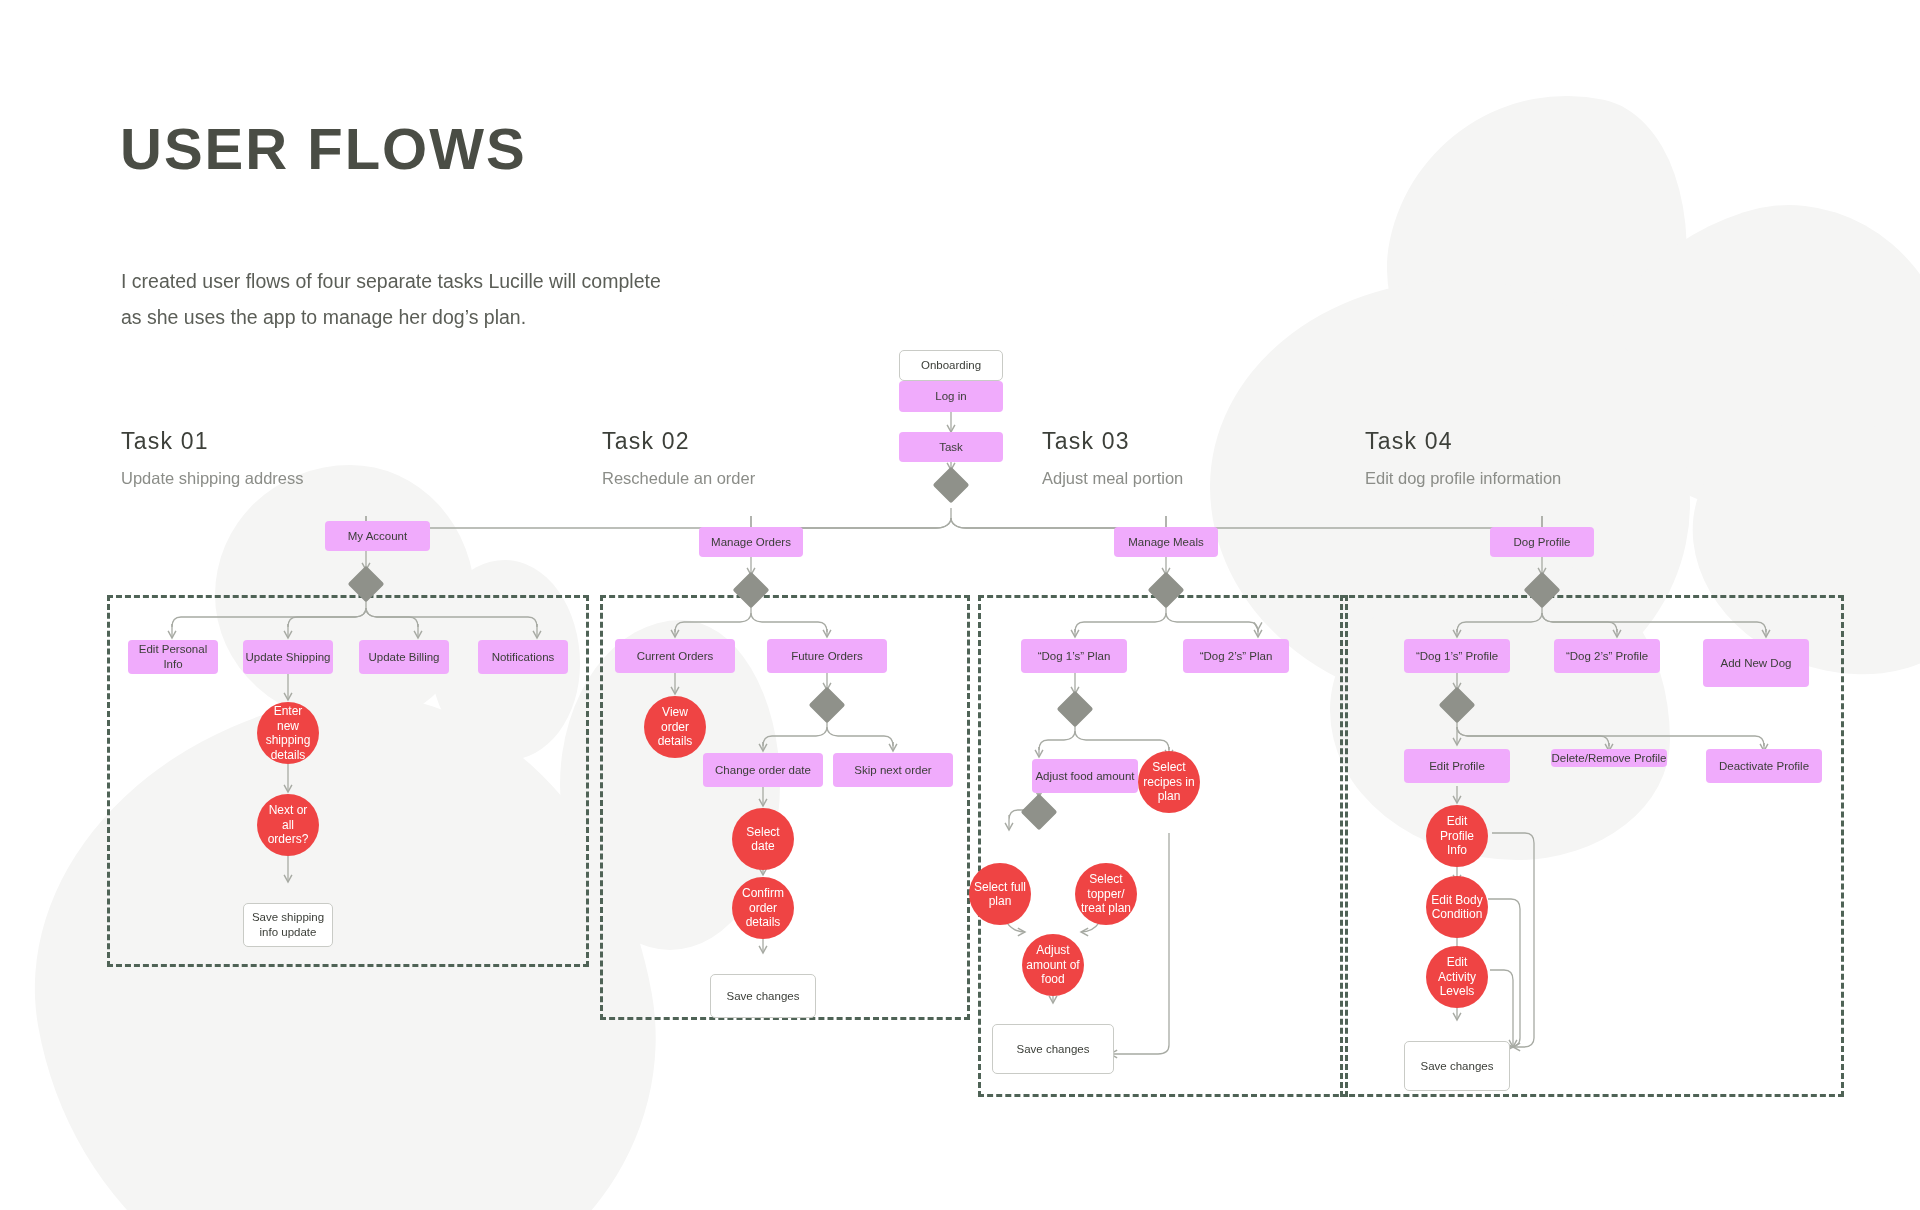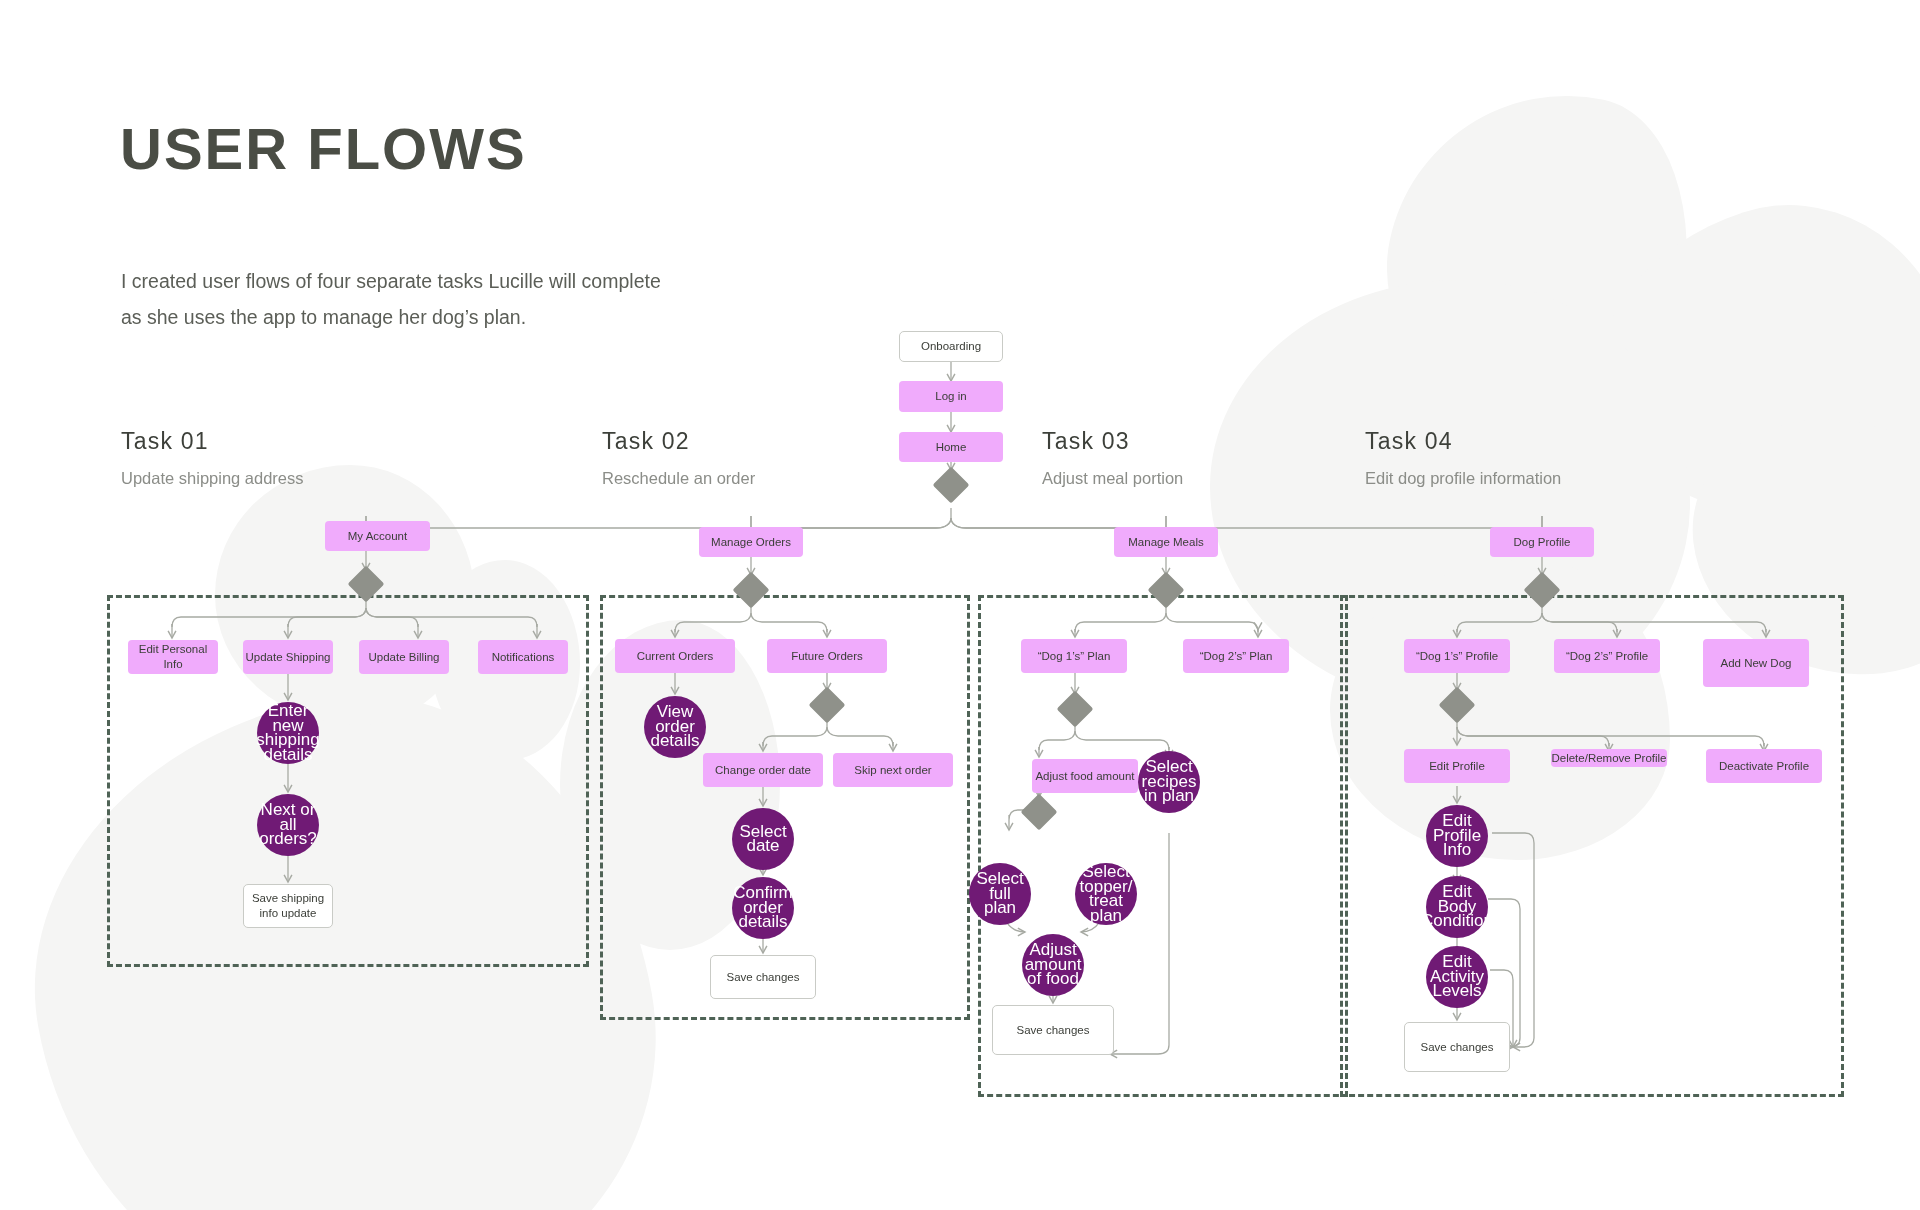"Onboarding" .node.white { margin-top: none -> 19px }
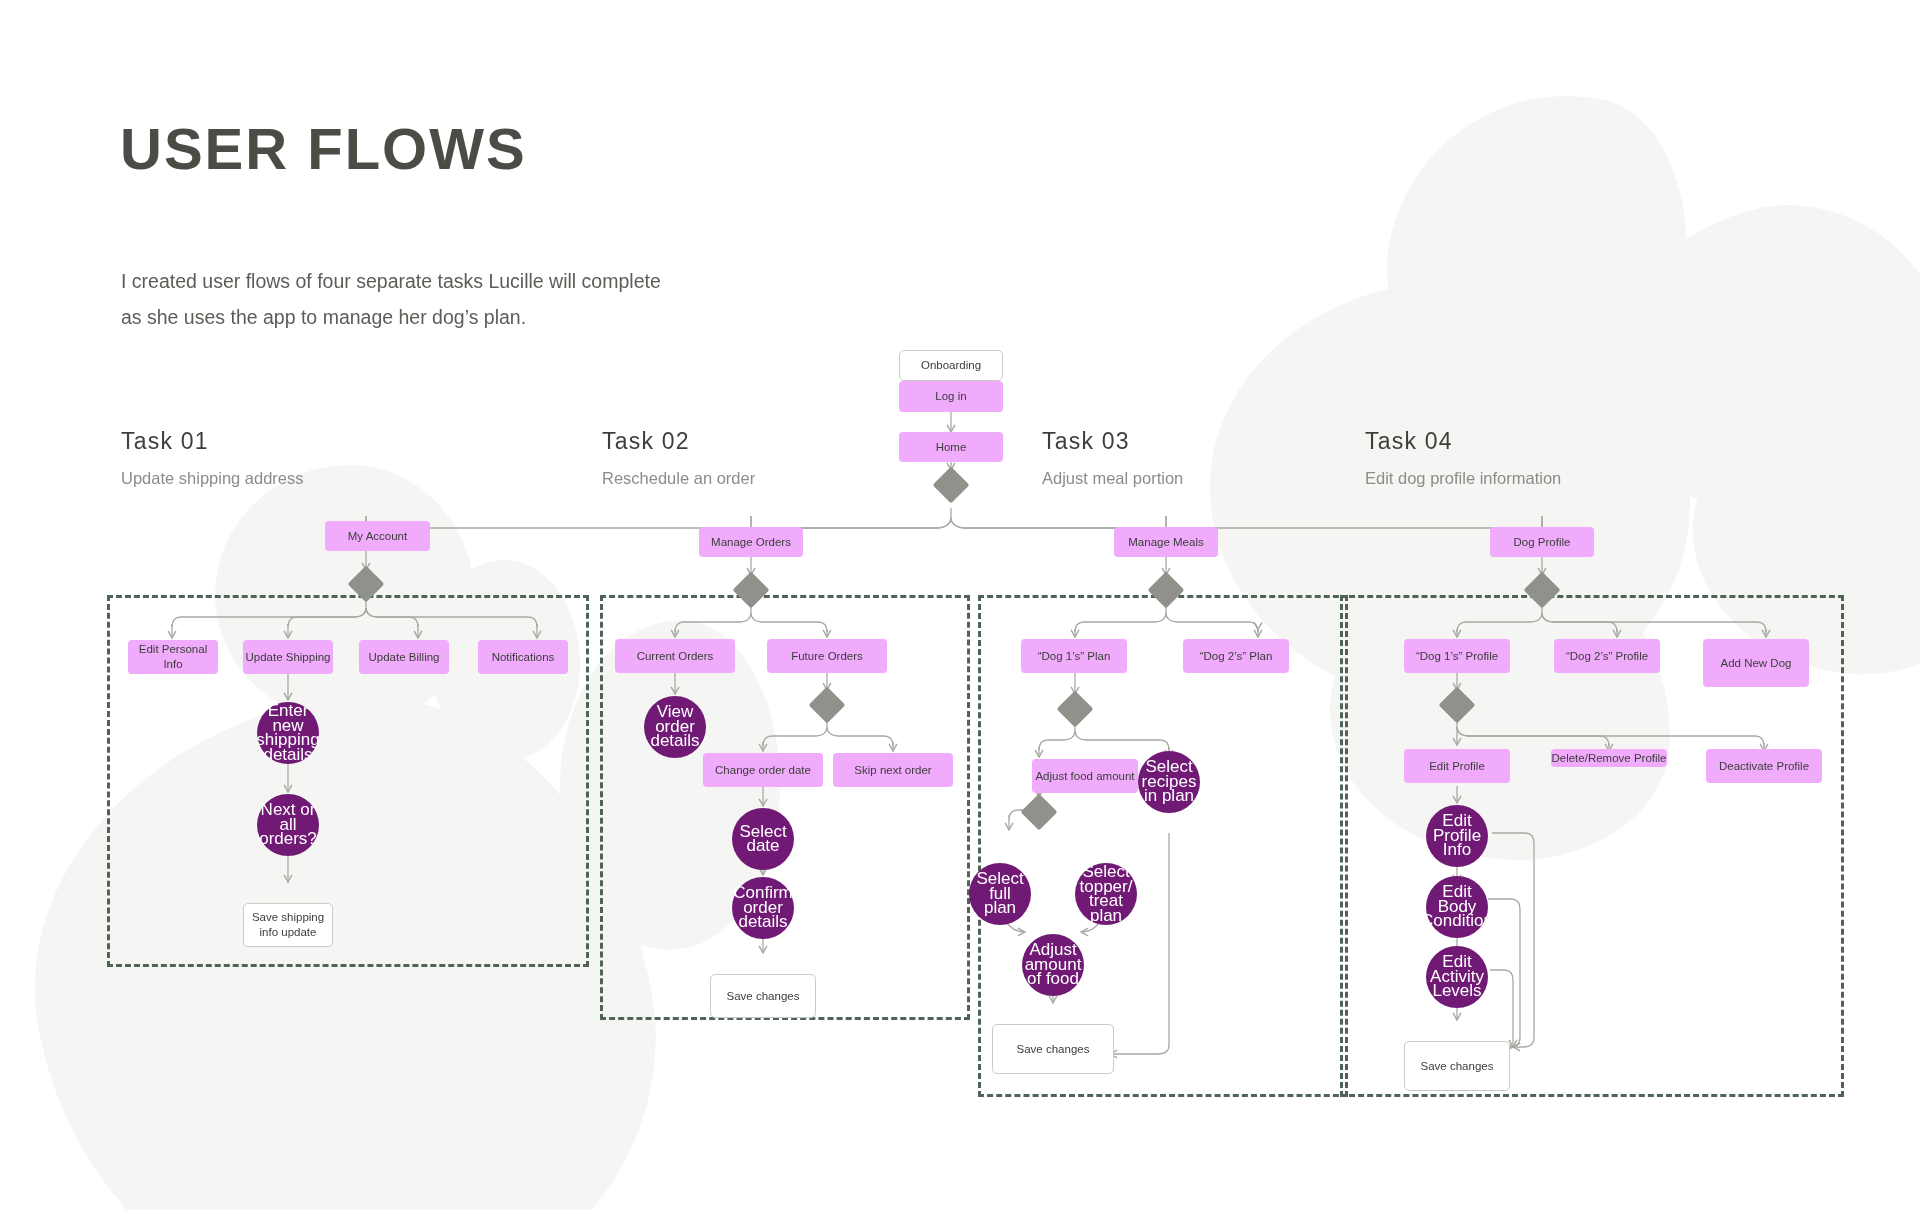"Home" div.node { text: Home -> Task }
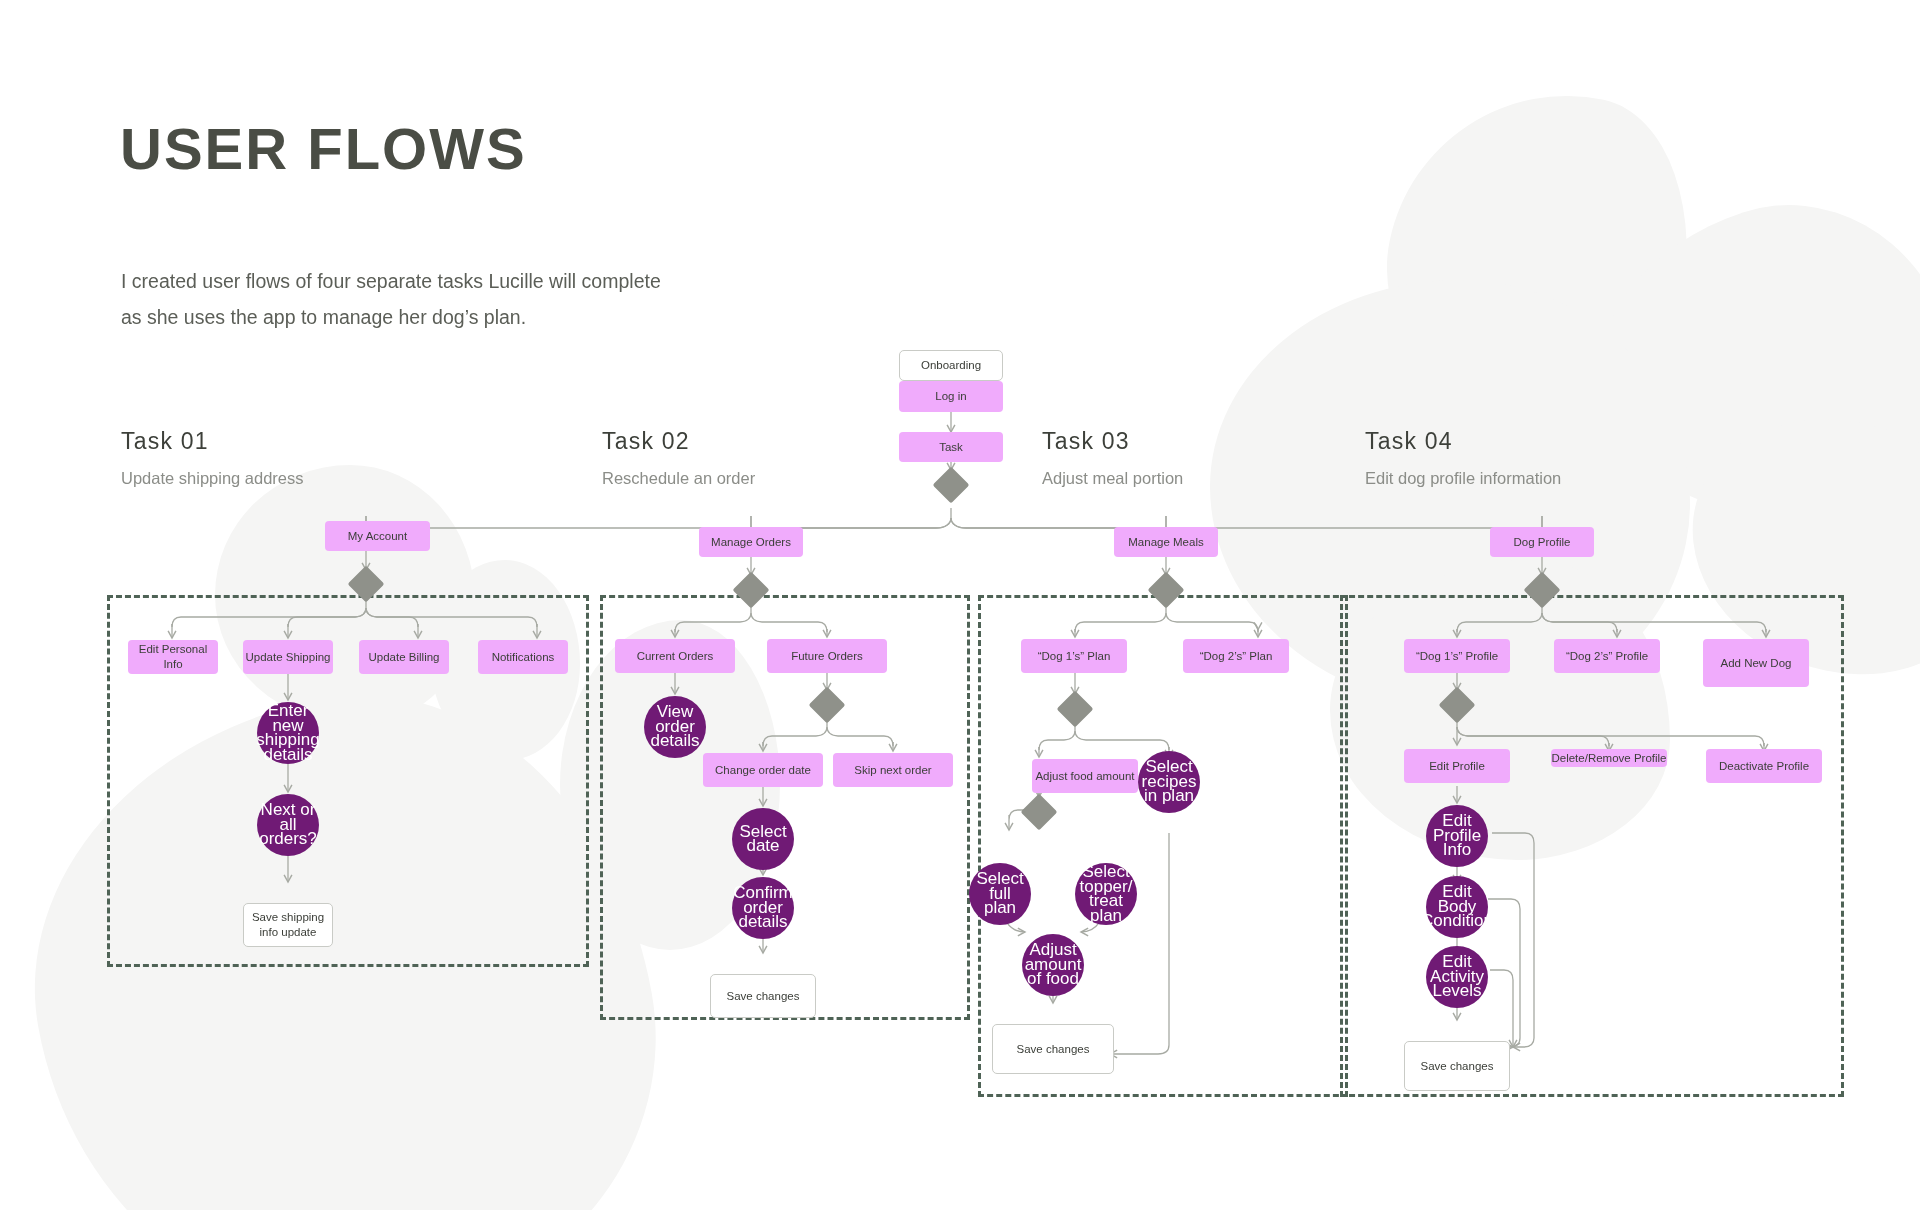"Enter new shipping details" .node.circle { background: #701a75 -> #ef4444; font-size: 17px -> 12px }
